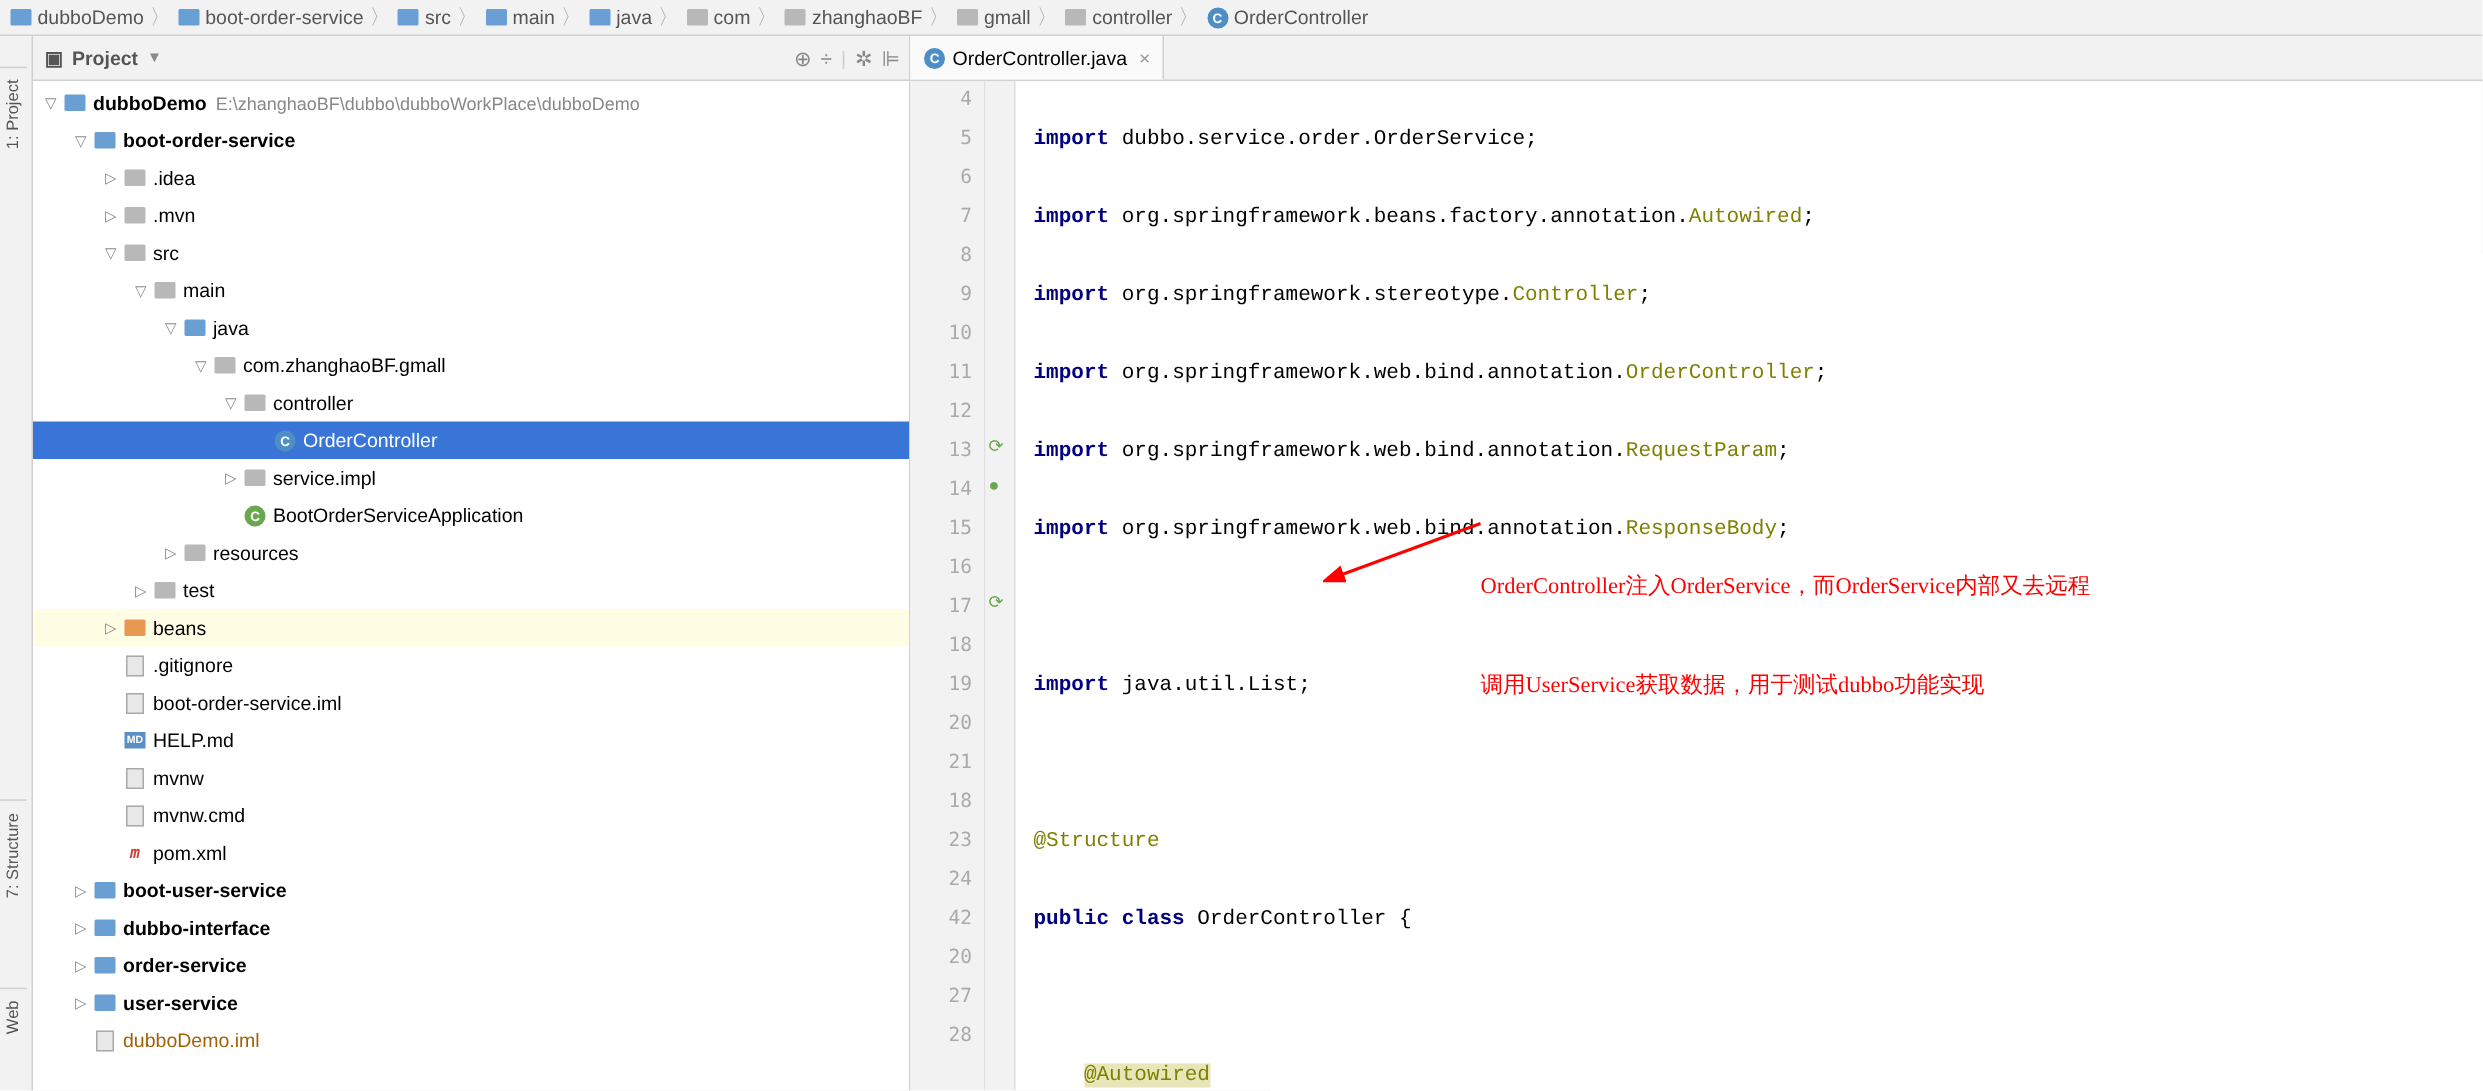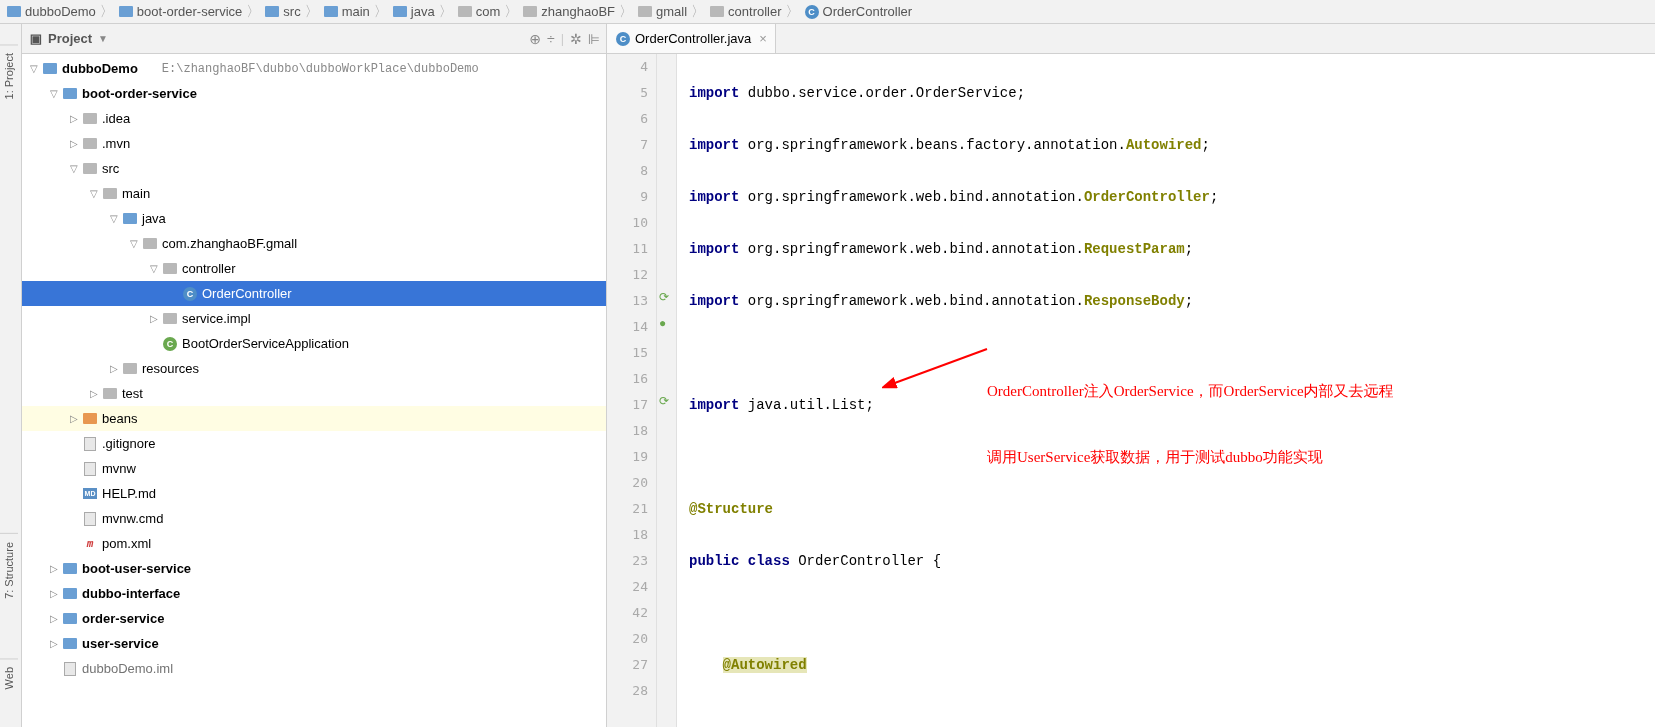"E:\zhanghaoBF\dubbo\dubboWorkPlace\dubbo" .tree-row .meta { font-family: Liberation Mono, monospace -> none; margin-left: 24px -> 6px }
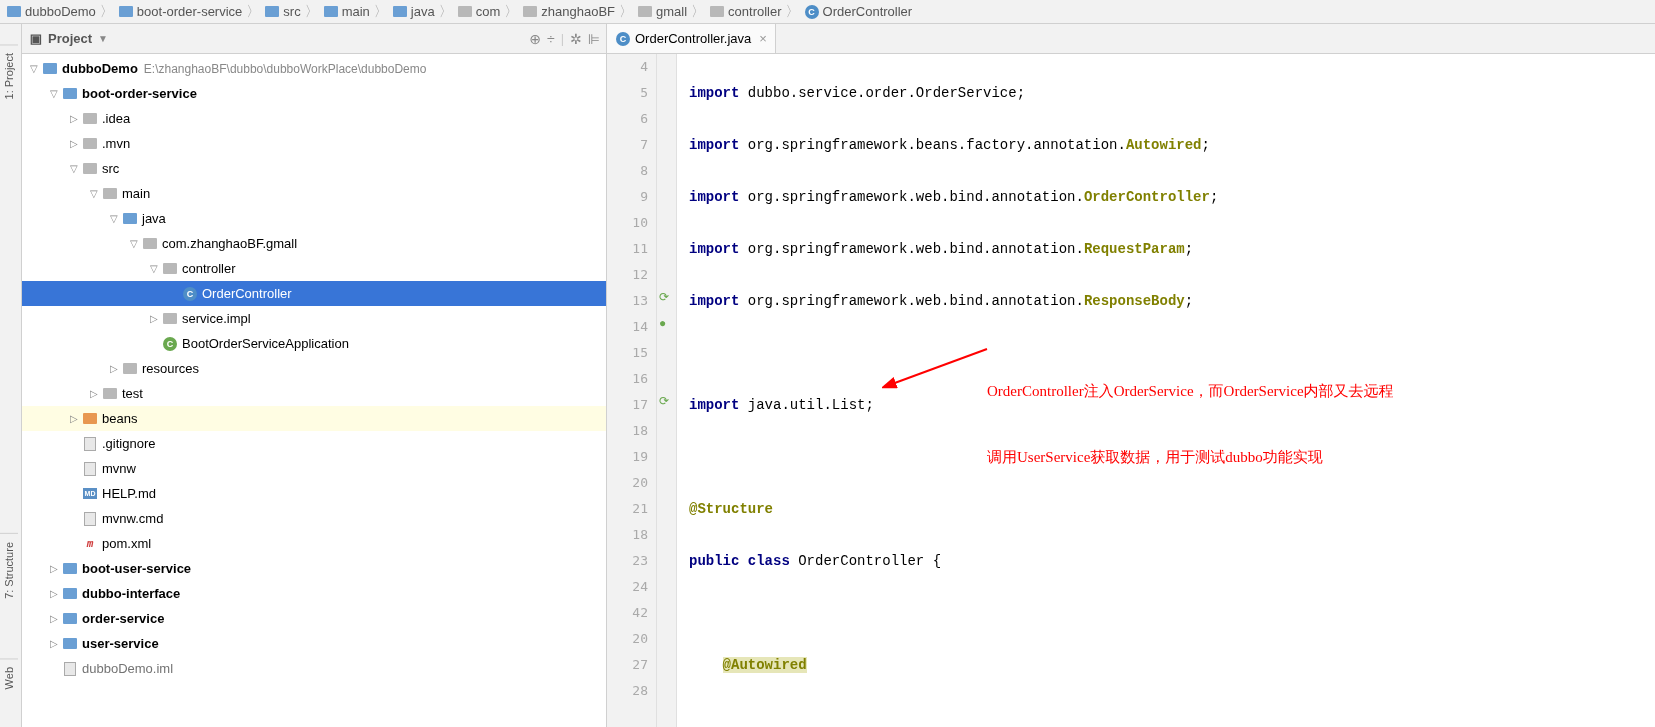"Autowired" .anno { font-weight: bold -> none }
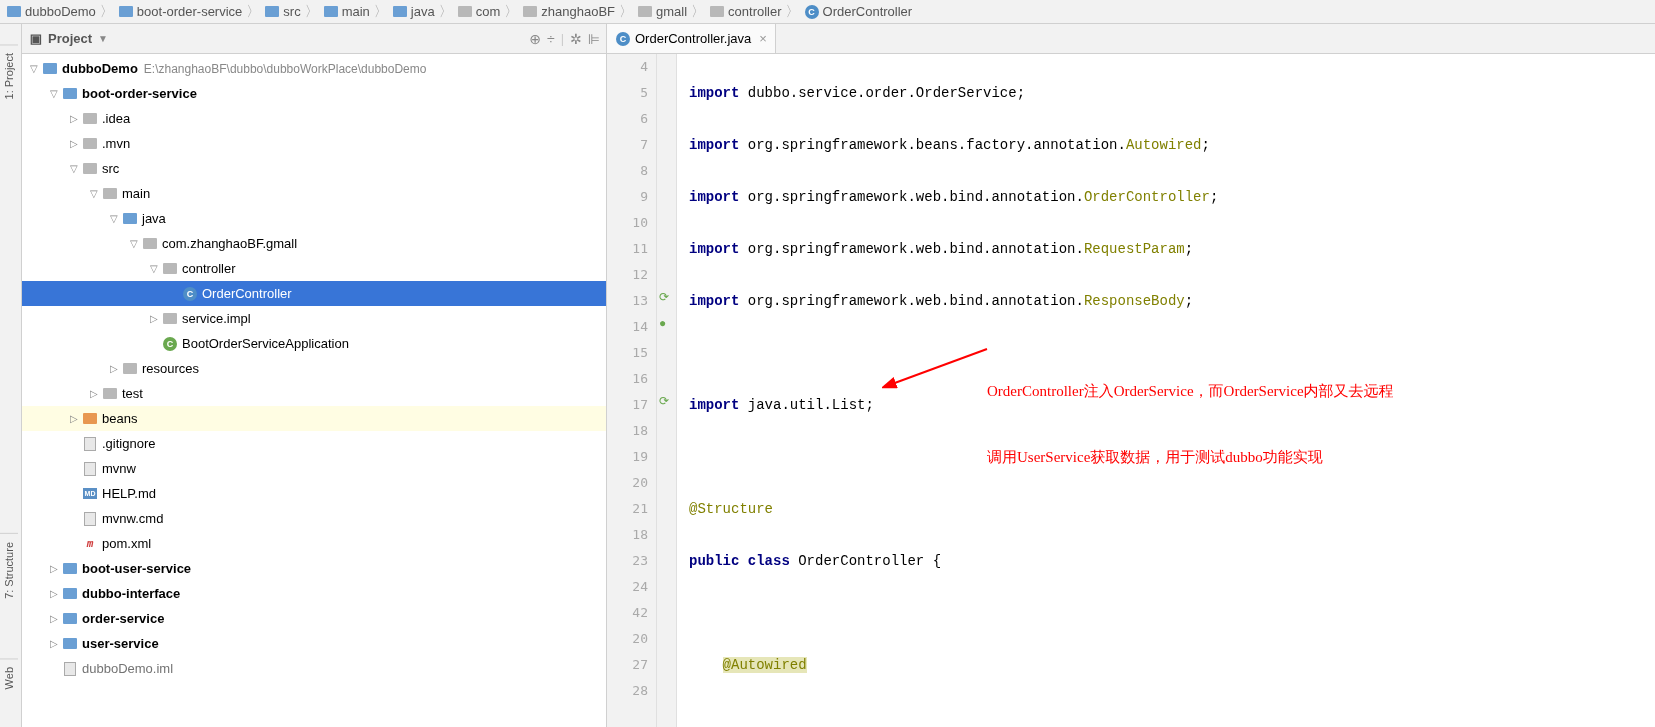"import org.springframework.stereotype.Controller;" div.code-line { html: none -> <div><span>import </span><span>org.springframework.stereotype.</span><span>Controller</span>;</div> }
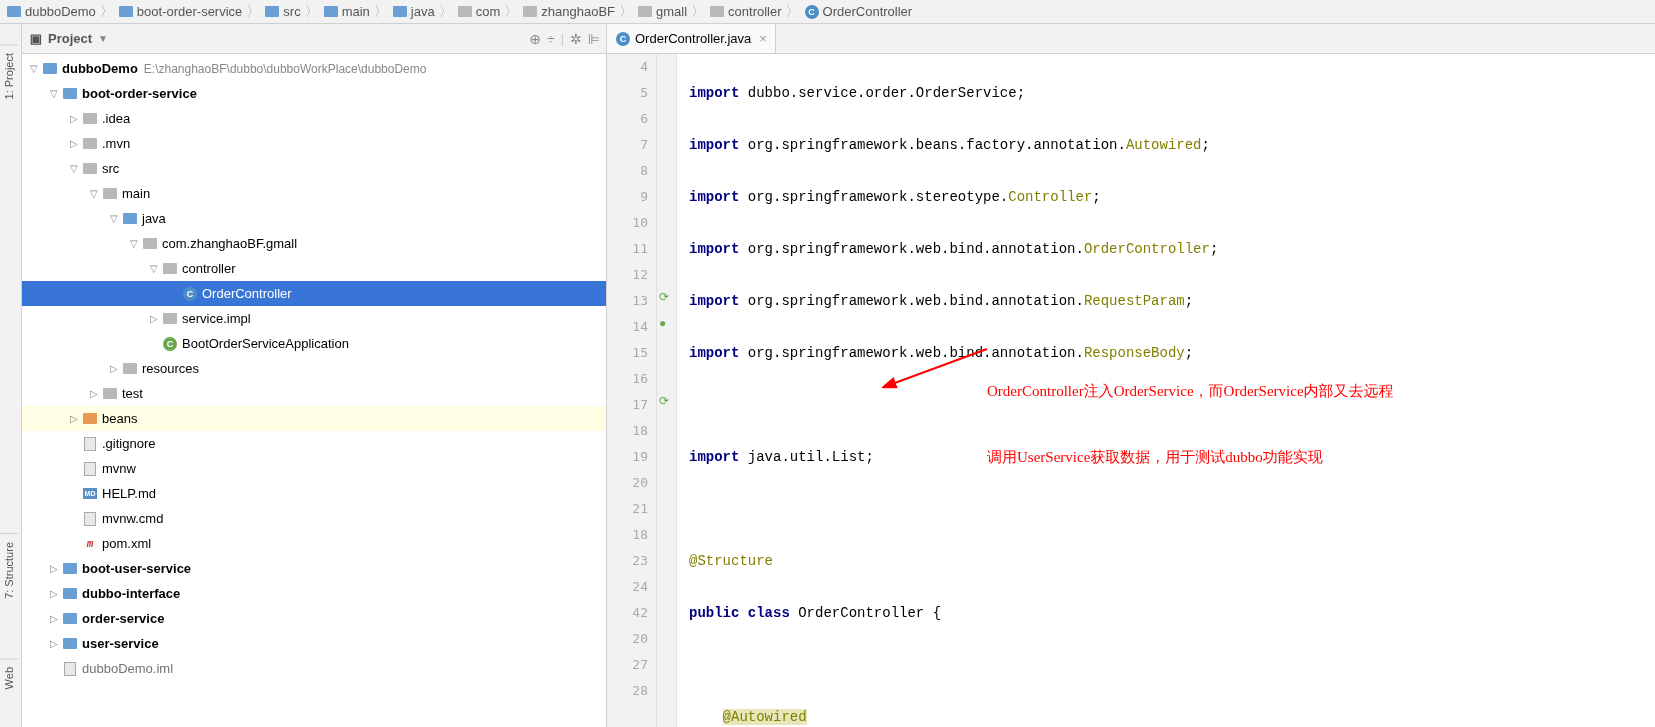"boot-order-service.iml" div.tree-row { html: none -> <div> <span> <span></span> </span> <span>boot-order-service.iml</span> </div> }
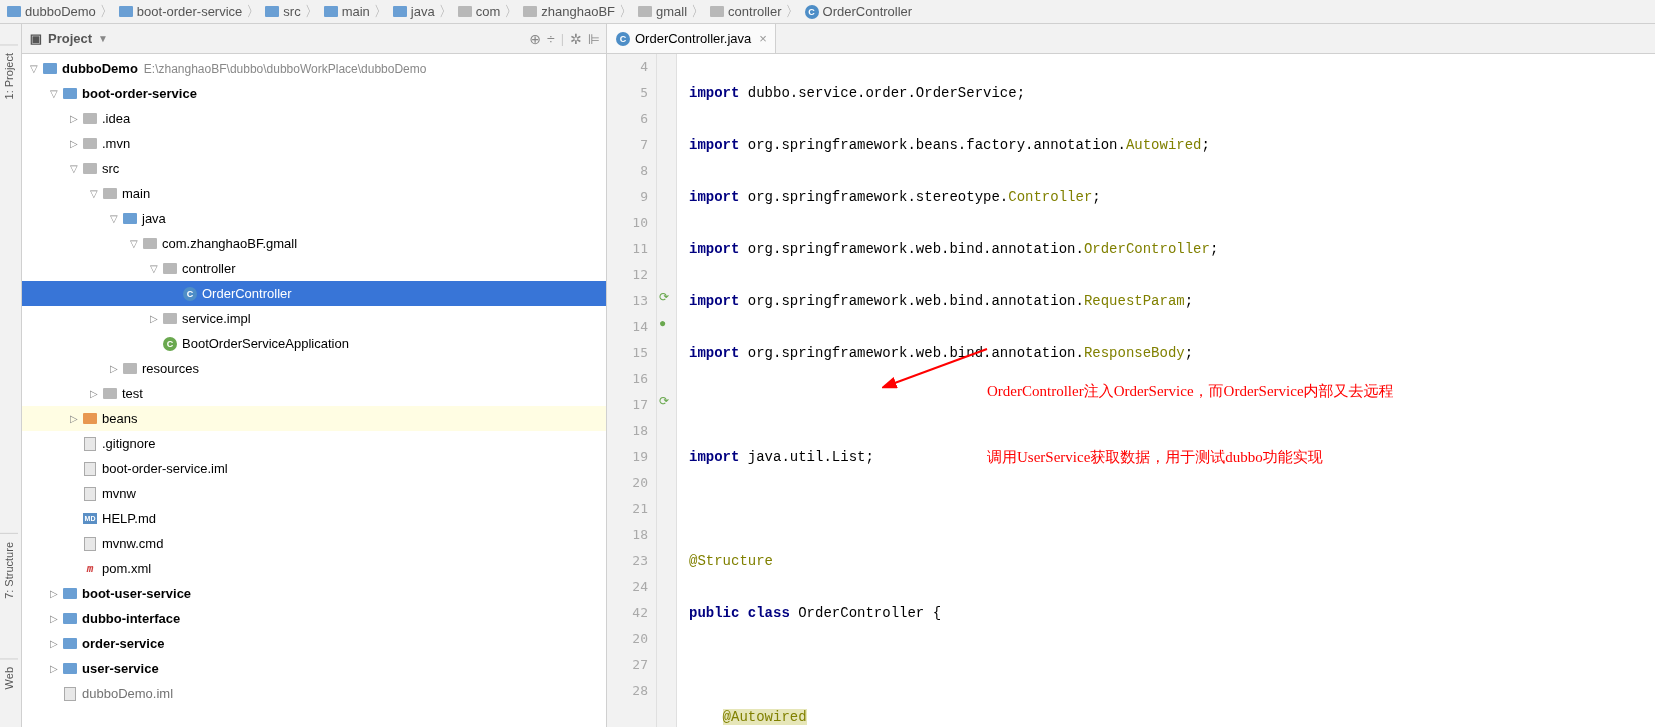"mvnw" div.tree-row { order: before "HELP.md" -> after "HELP.md" }
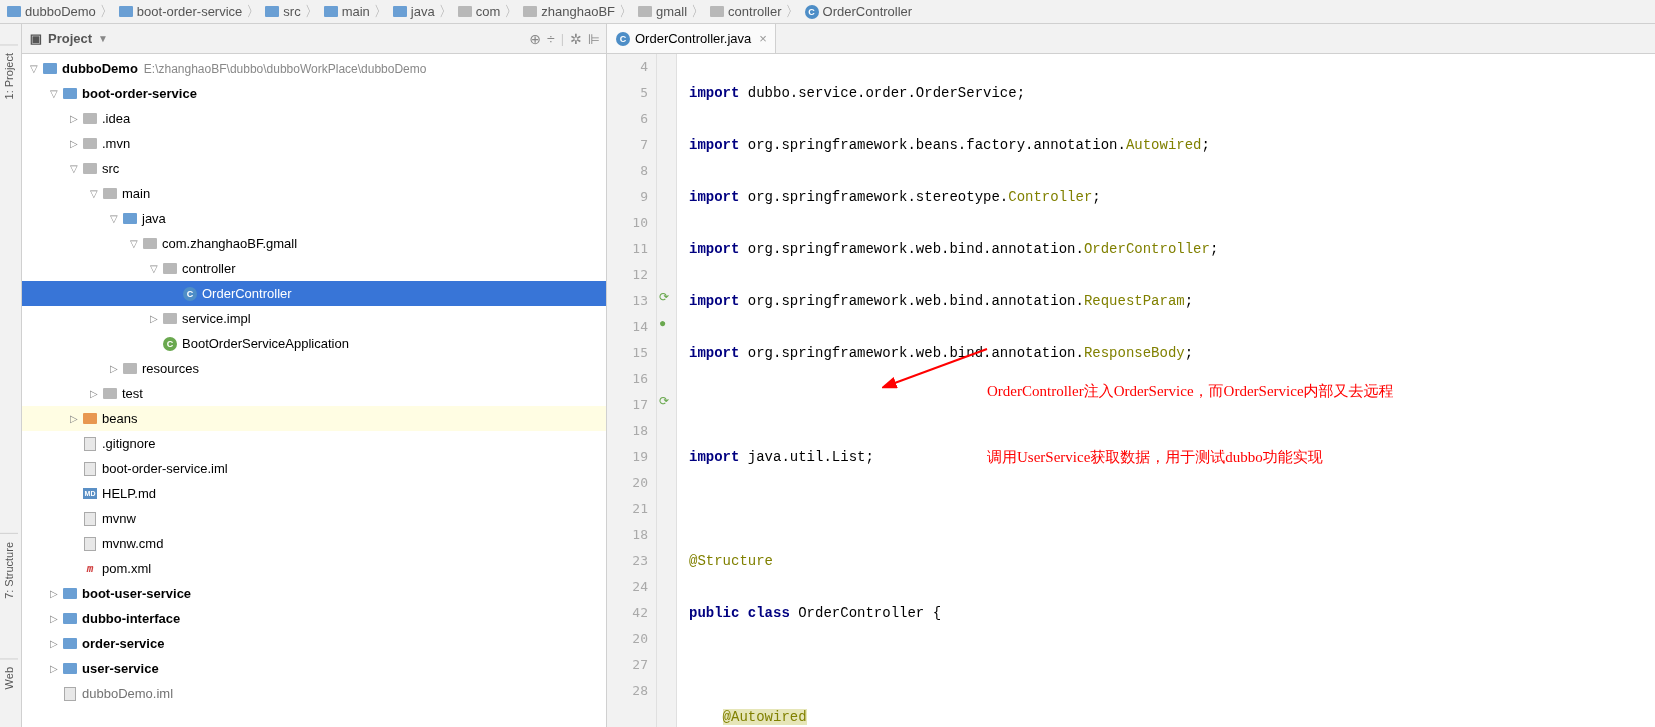"dubboDemo.iml" span.label { color: #737373 -> #a16207 }
